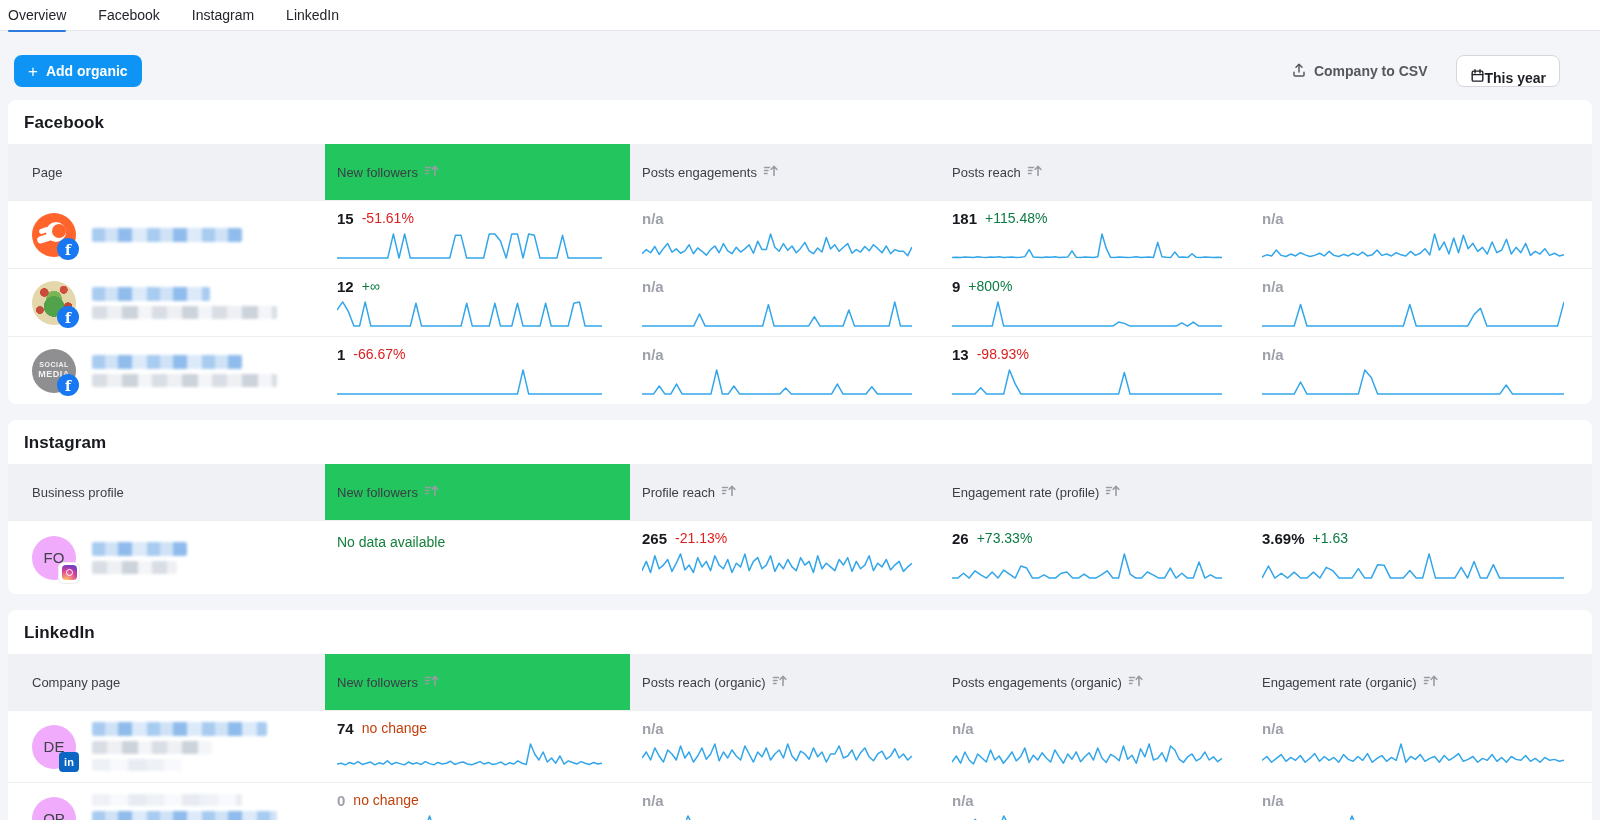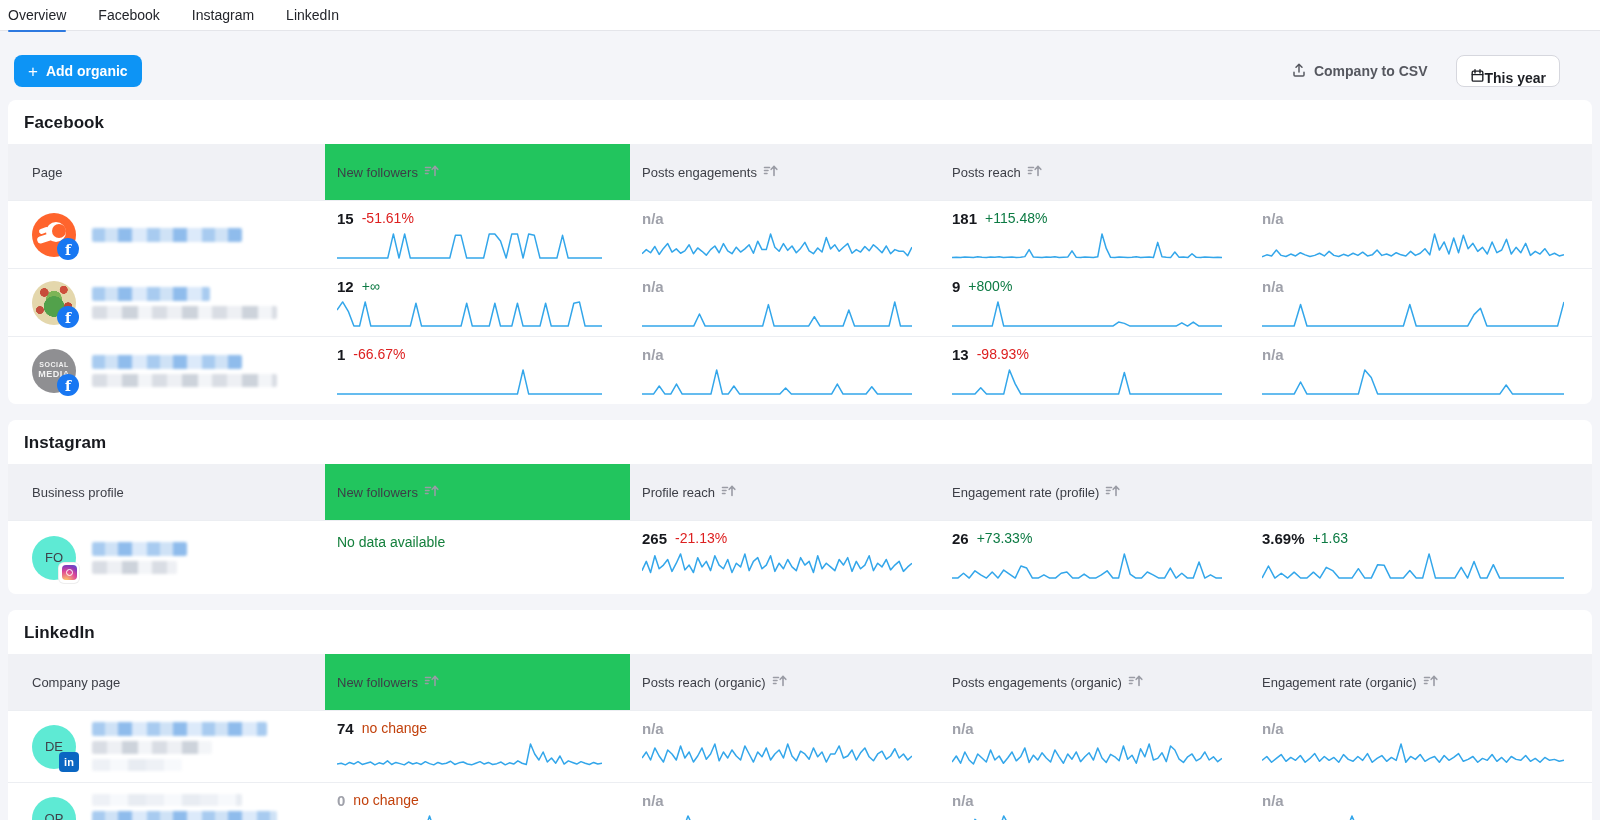"FO" .avatar.letters { background: #5eead4 -> #f0abfc; font-size: 13px -> 15px }
